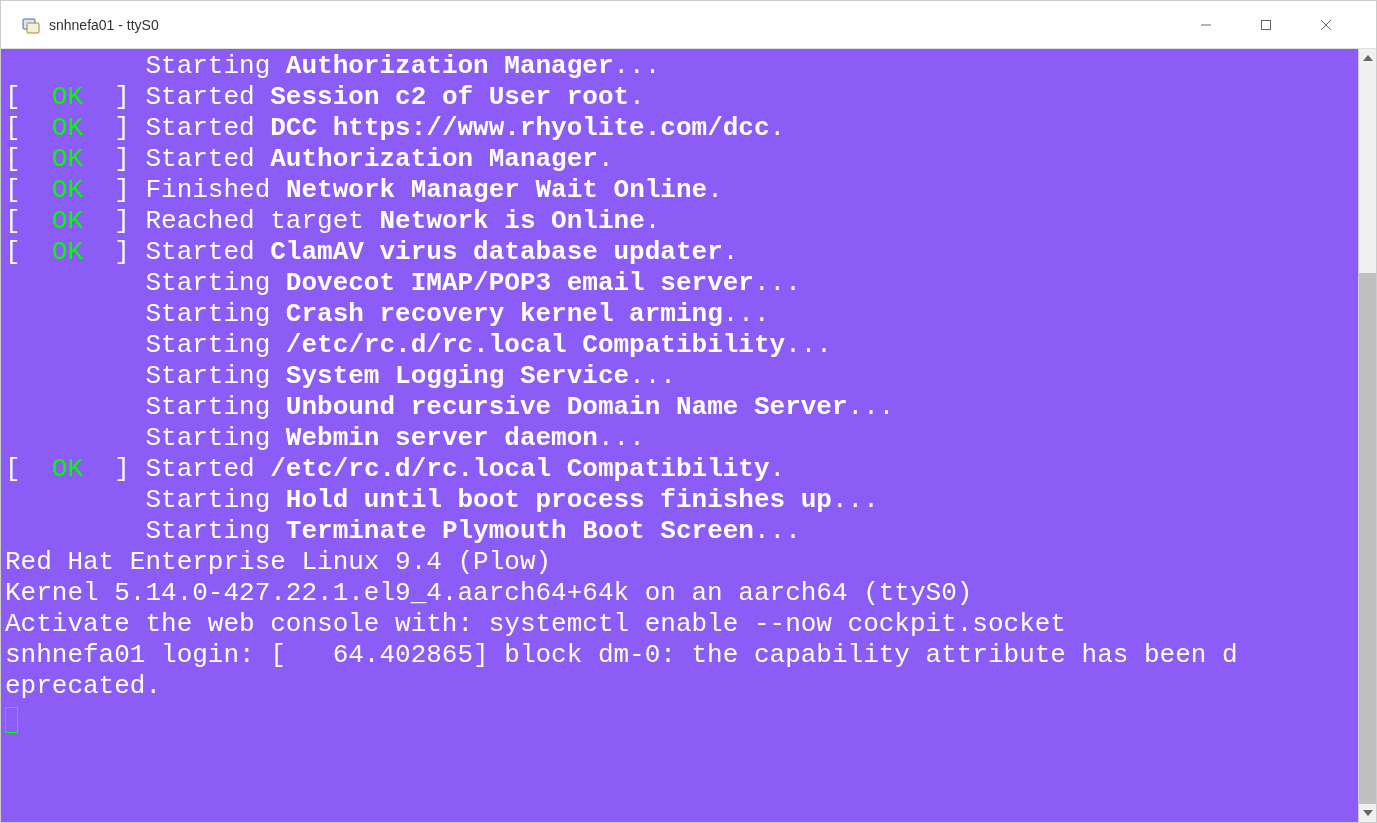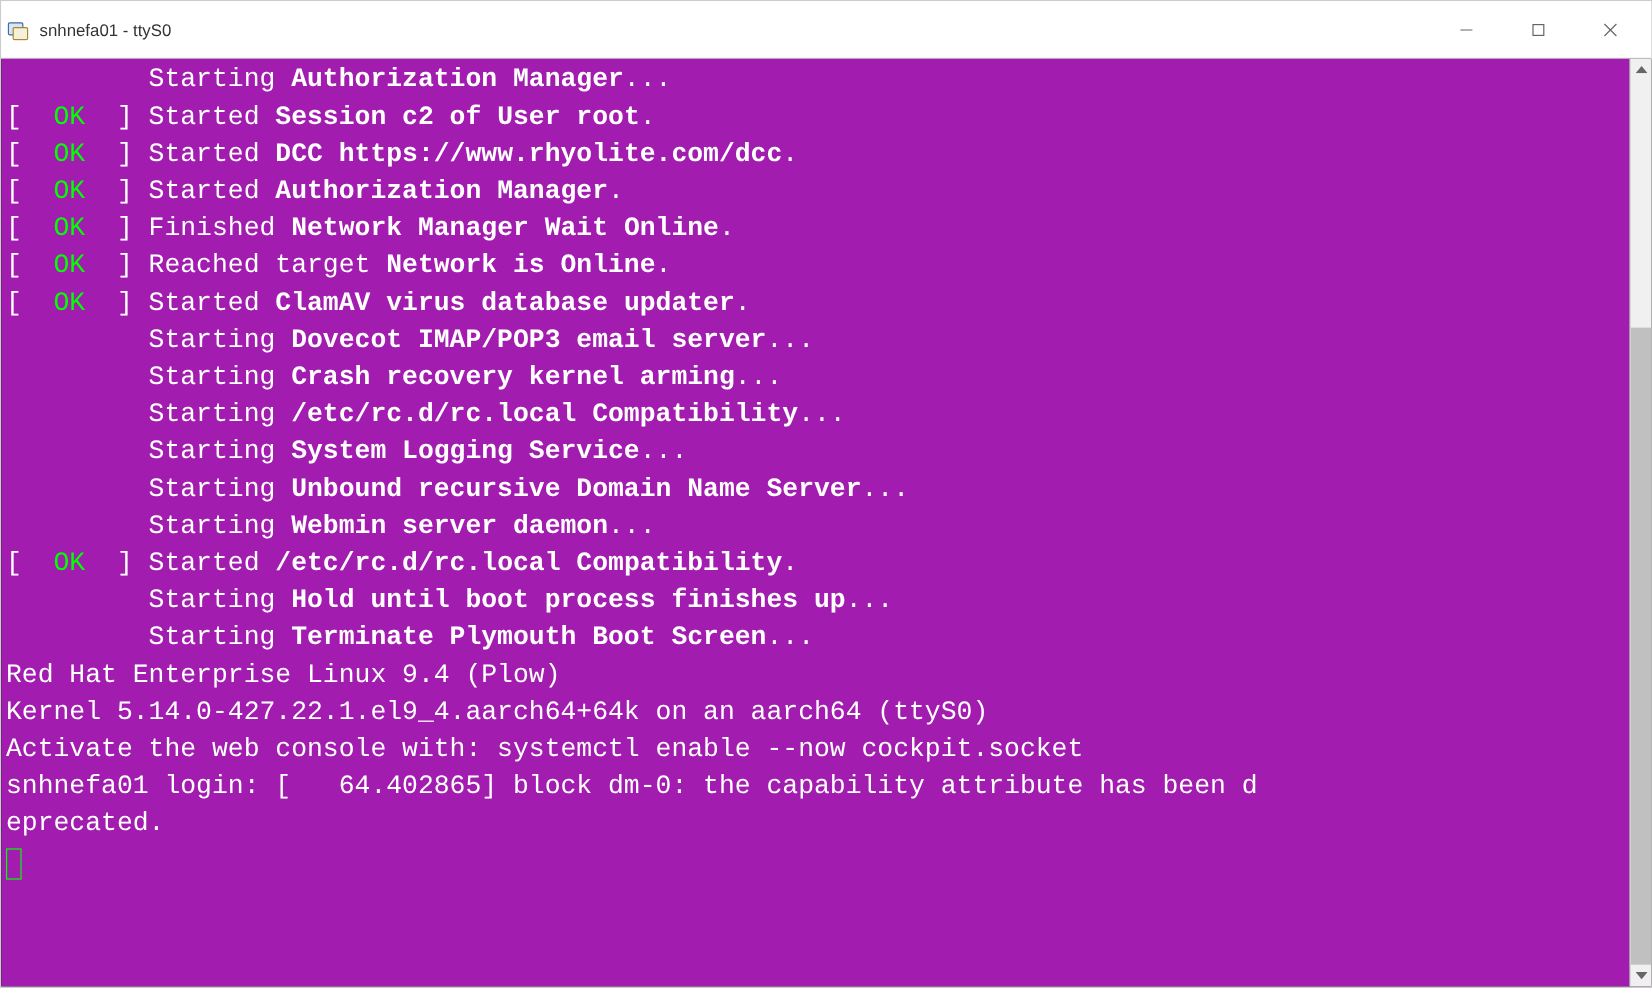"snhnefa01 - ttyS0" .titlebar { padding: 0 4px -> 0 20px }
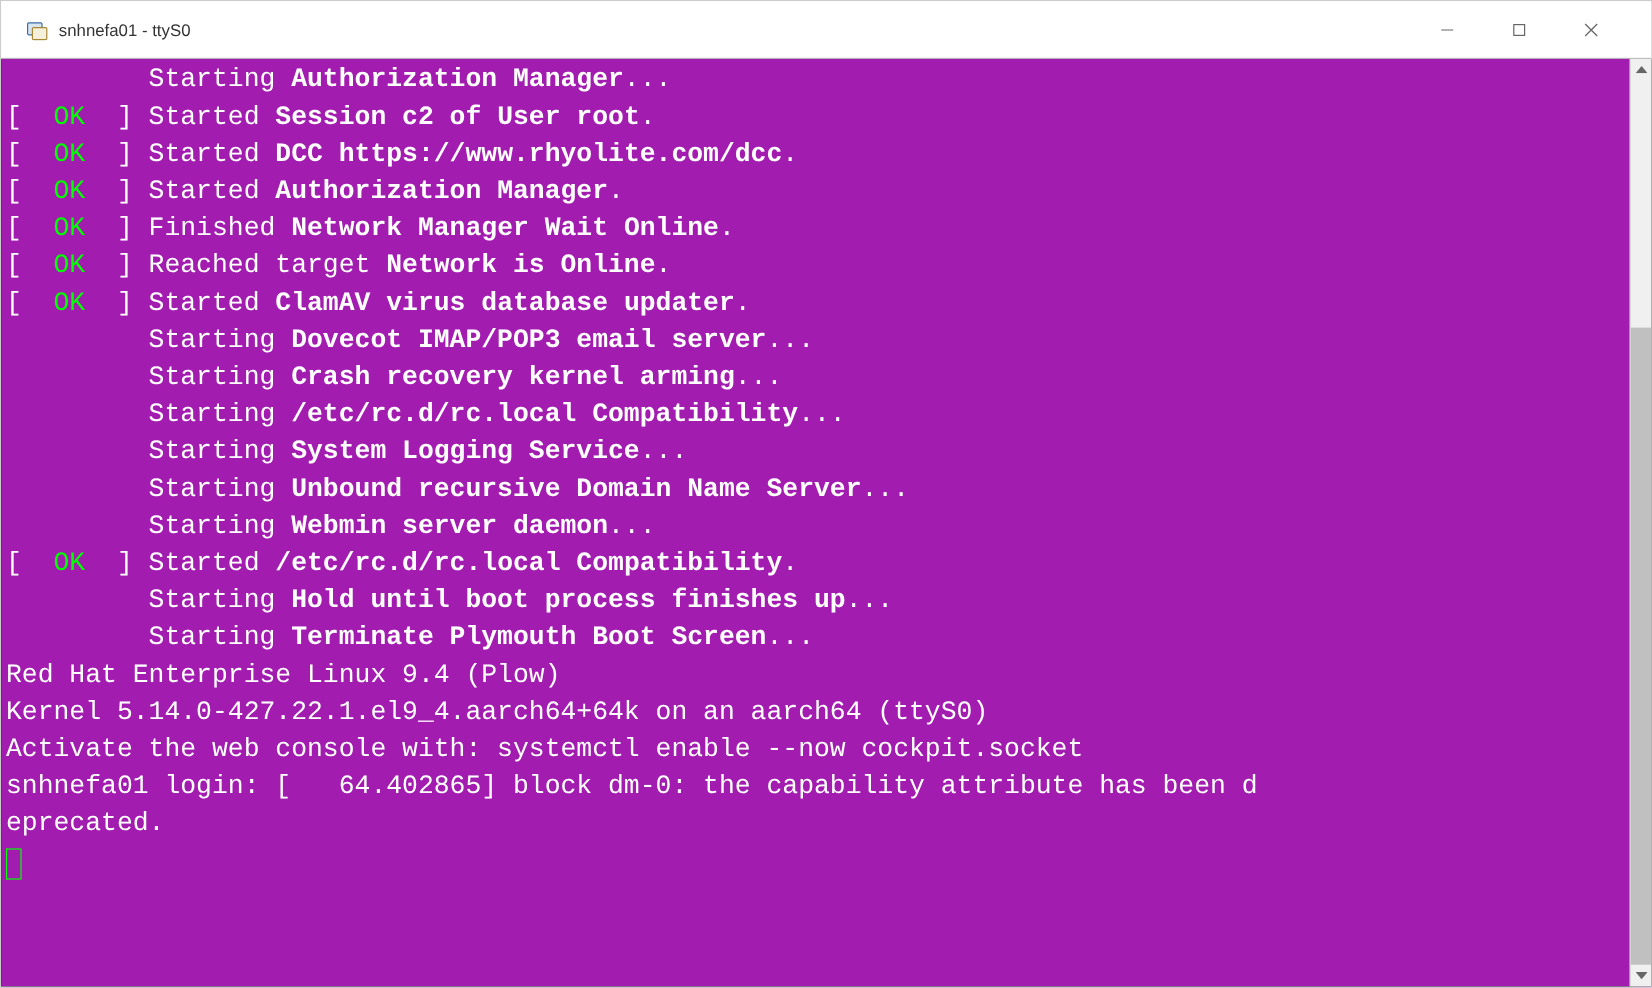"Starting Authorization Manager..." .terminal { background: #a21caf -> #8b5cf6; font-size: 22px -> 26px }
